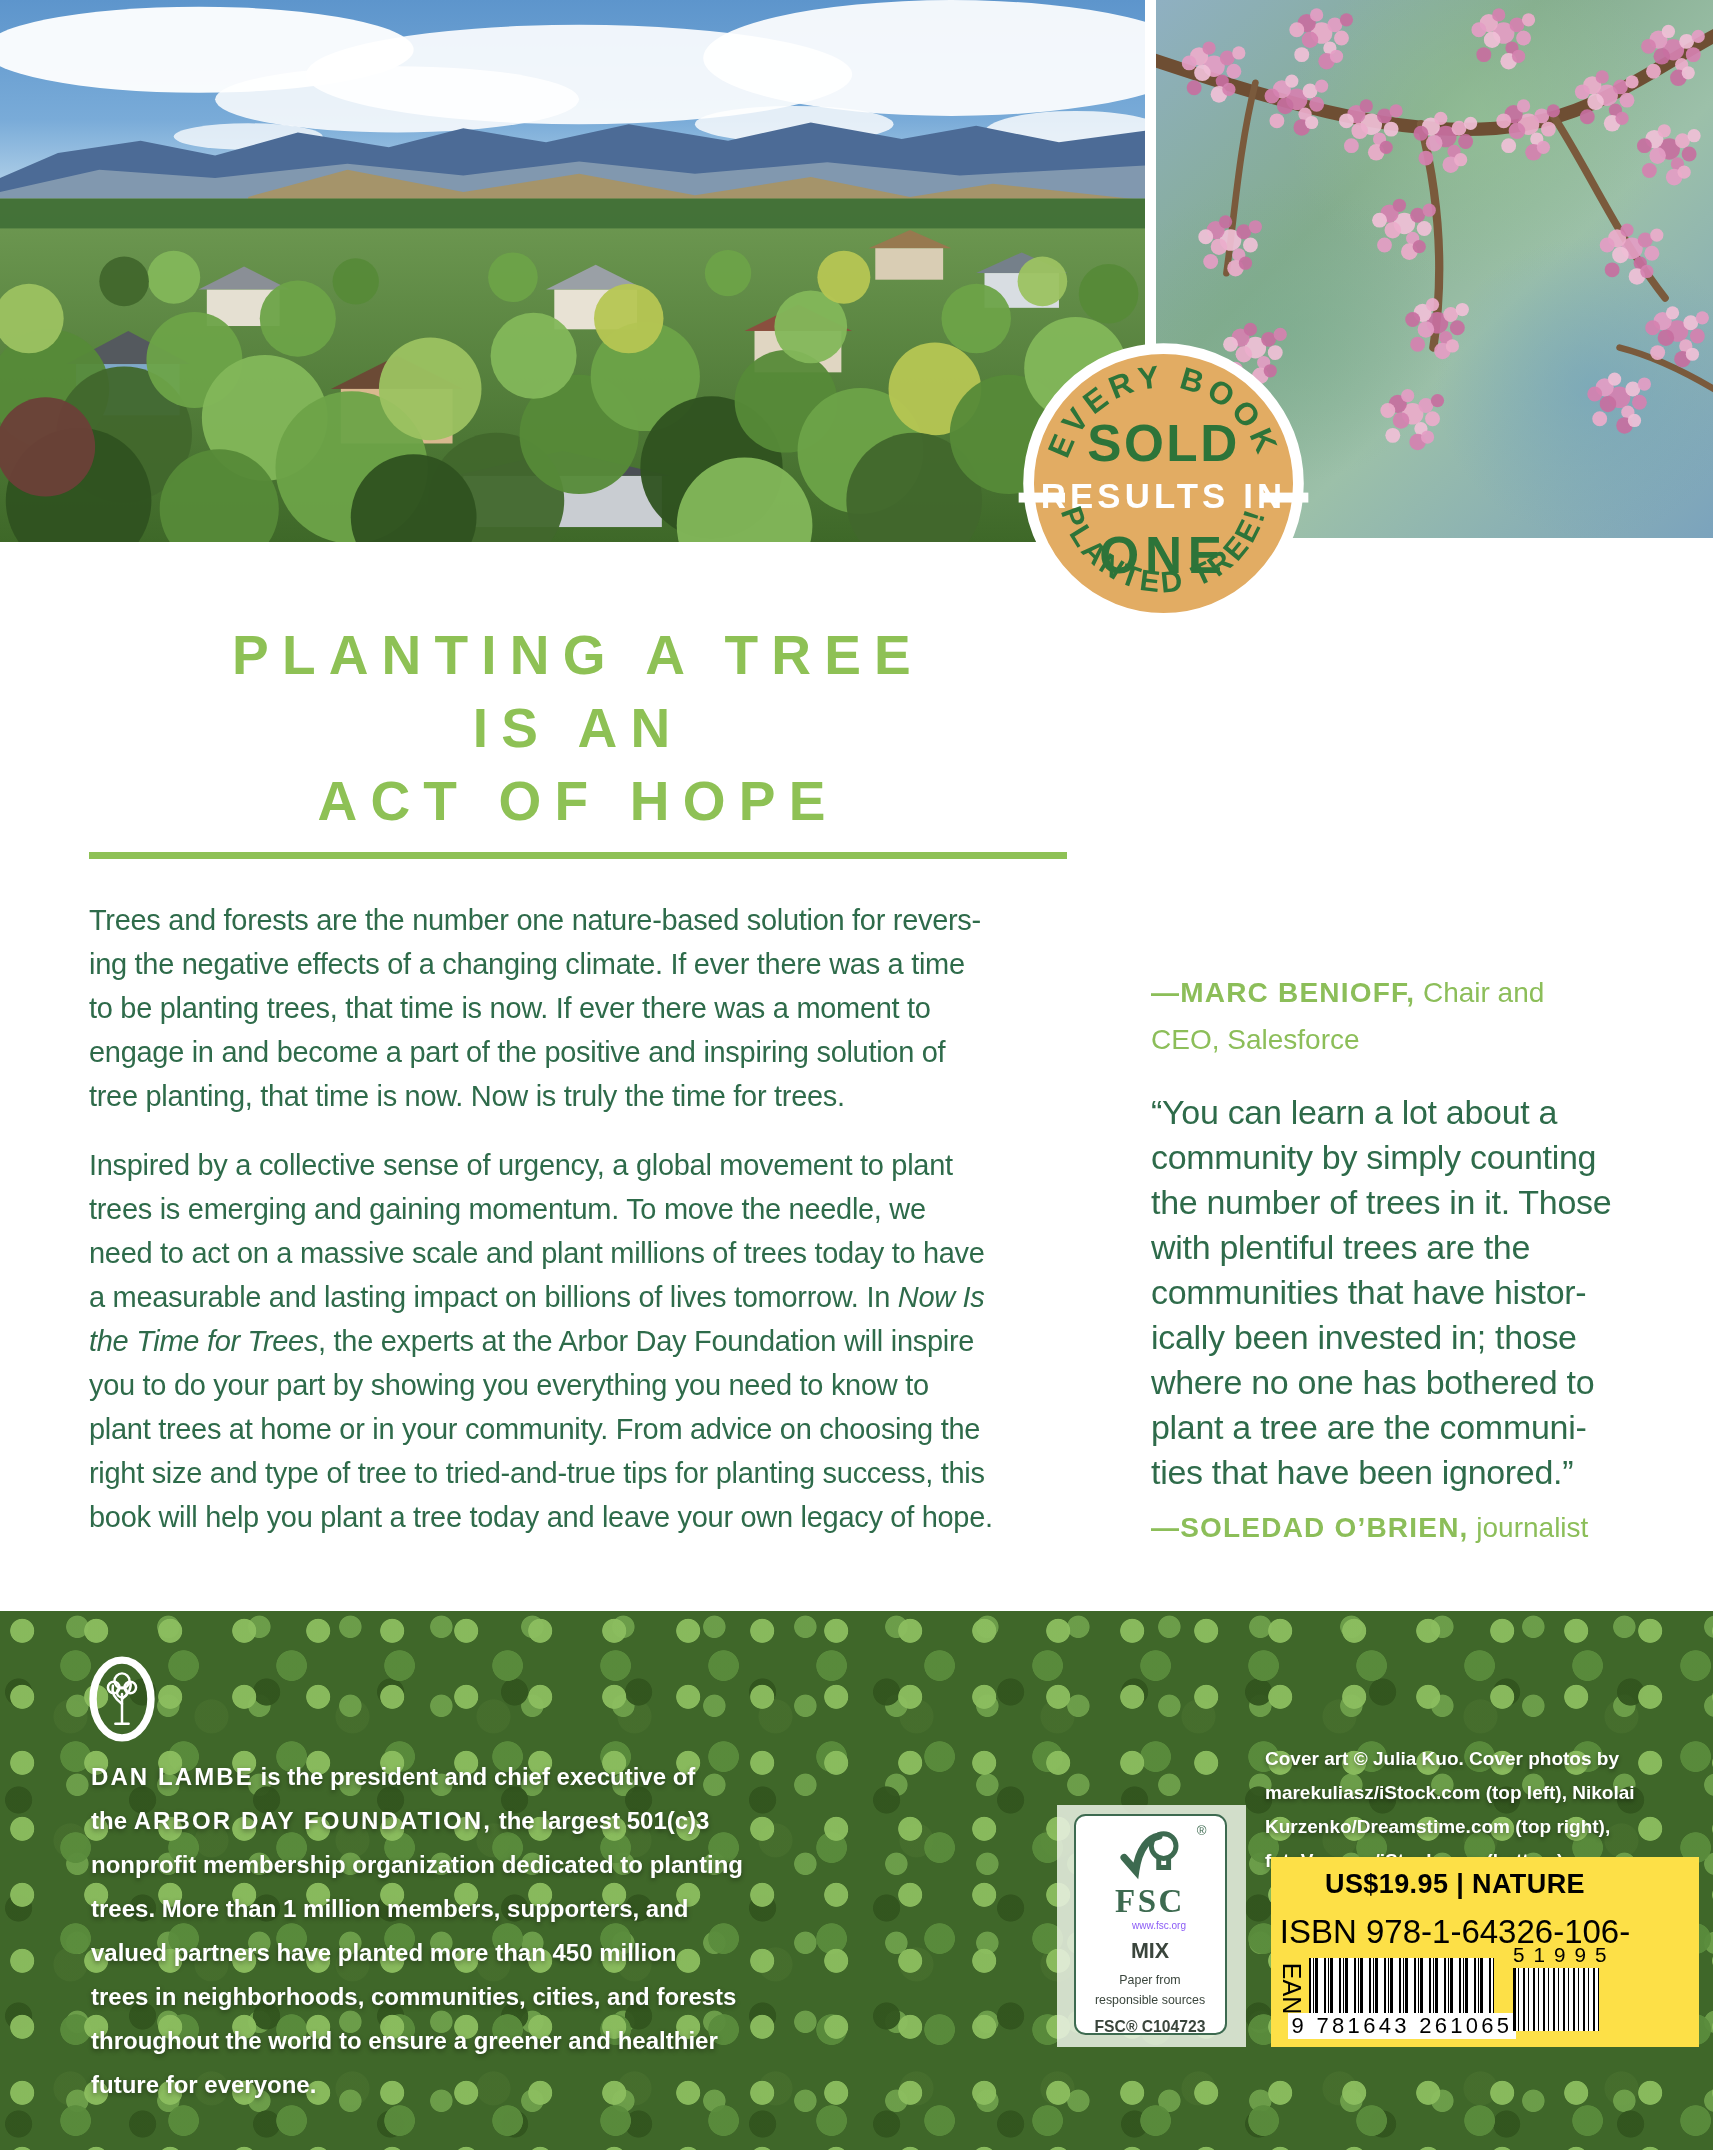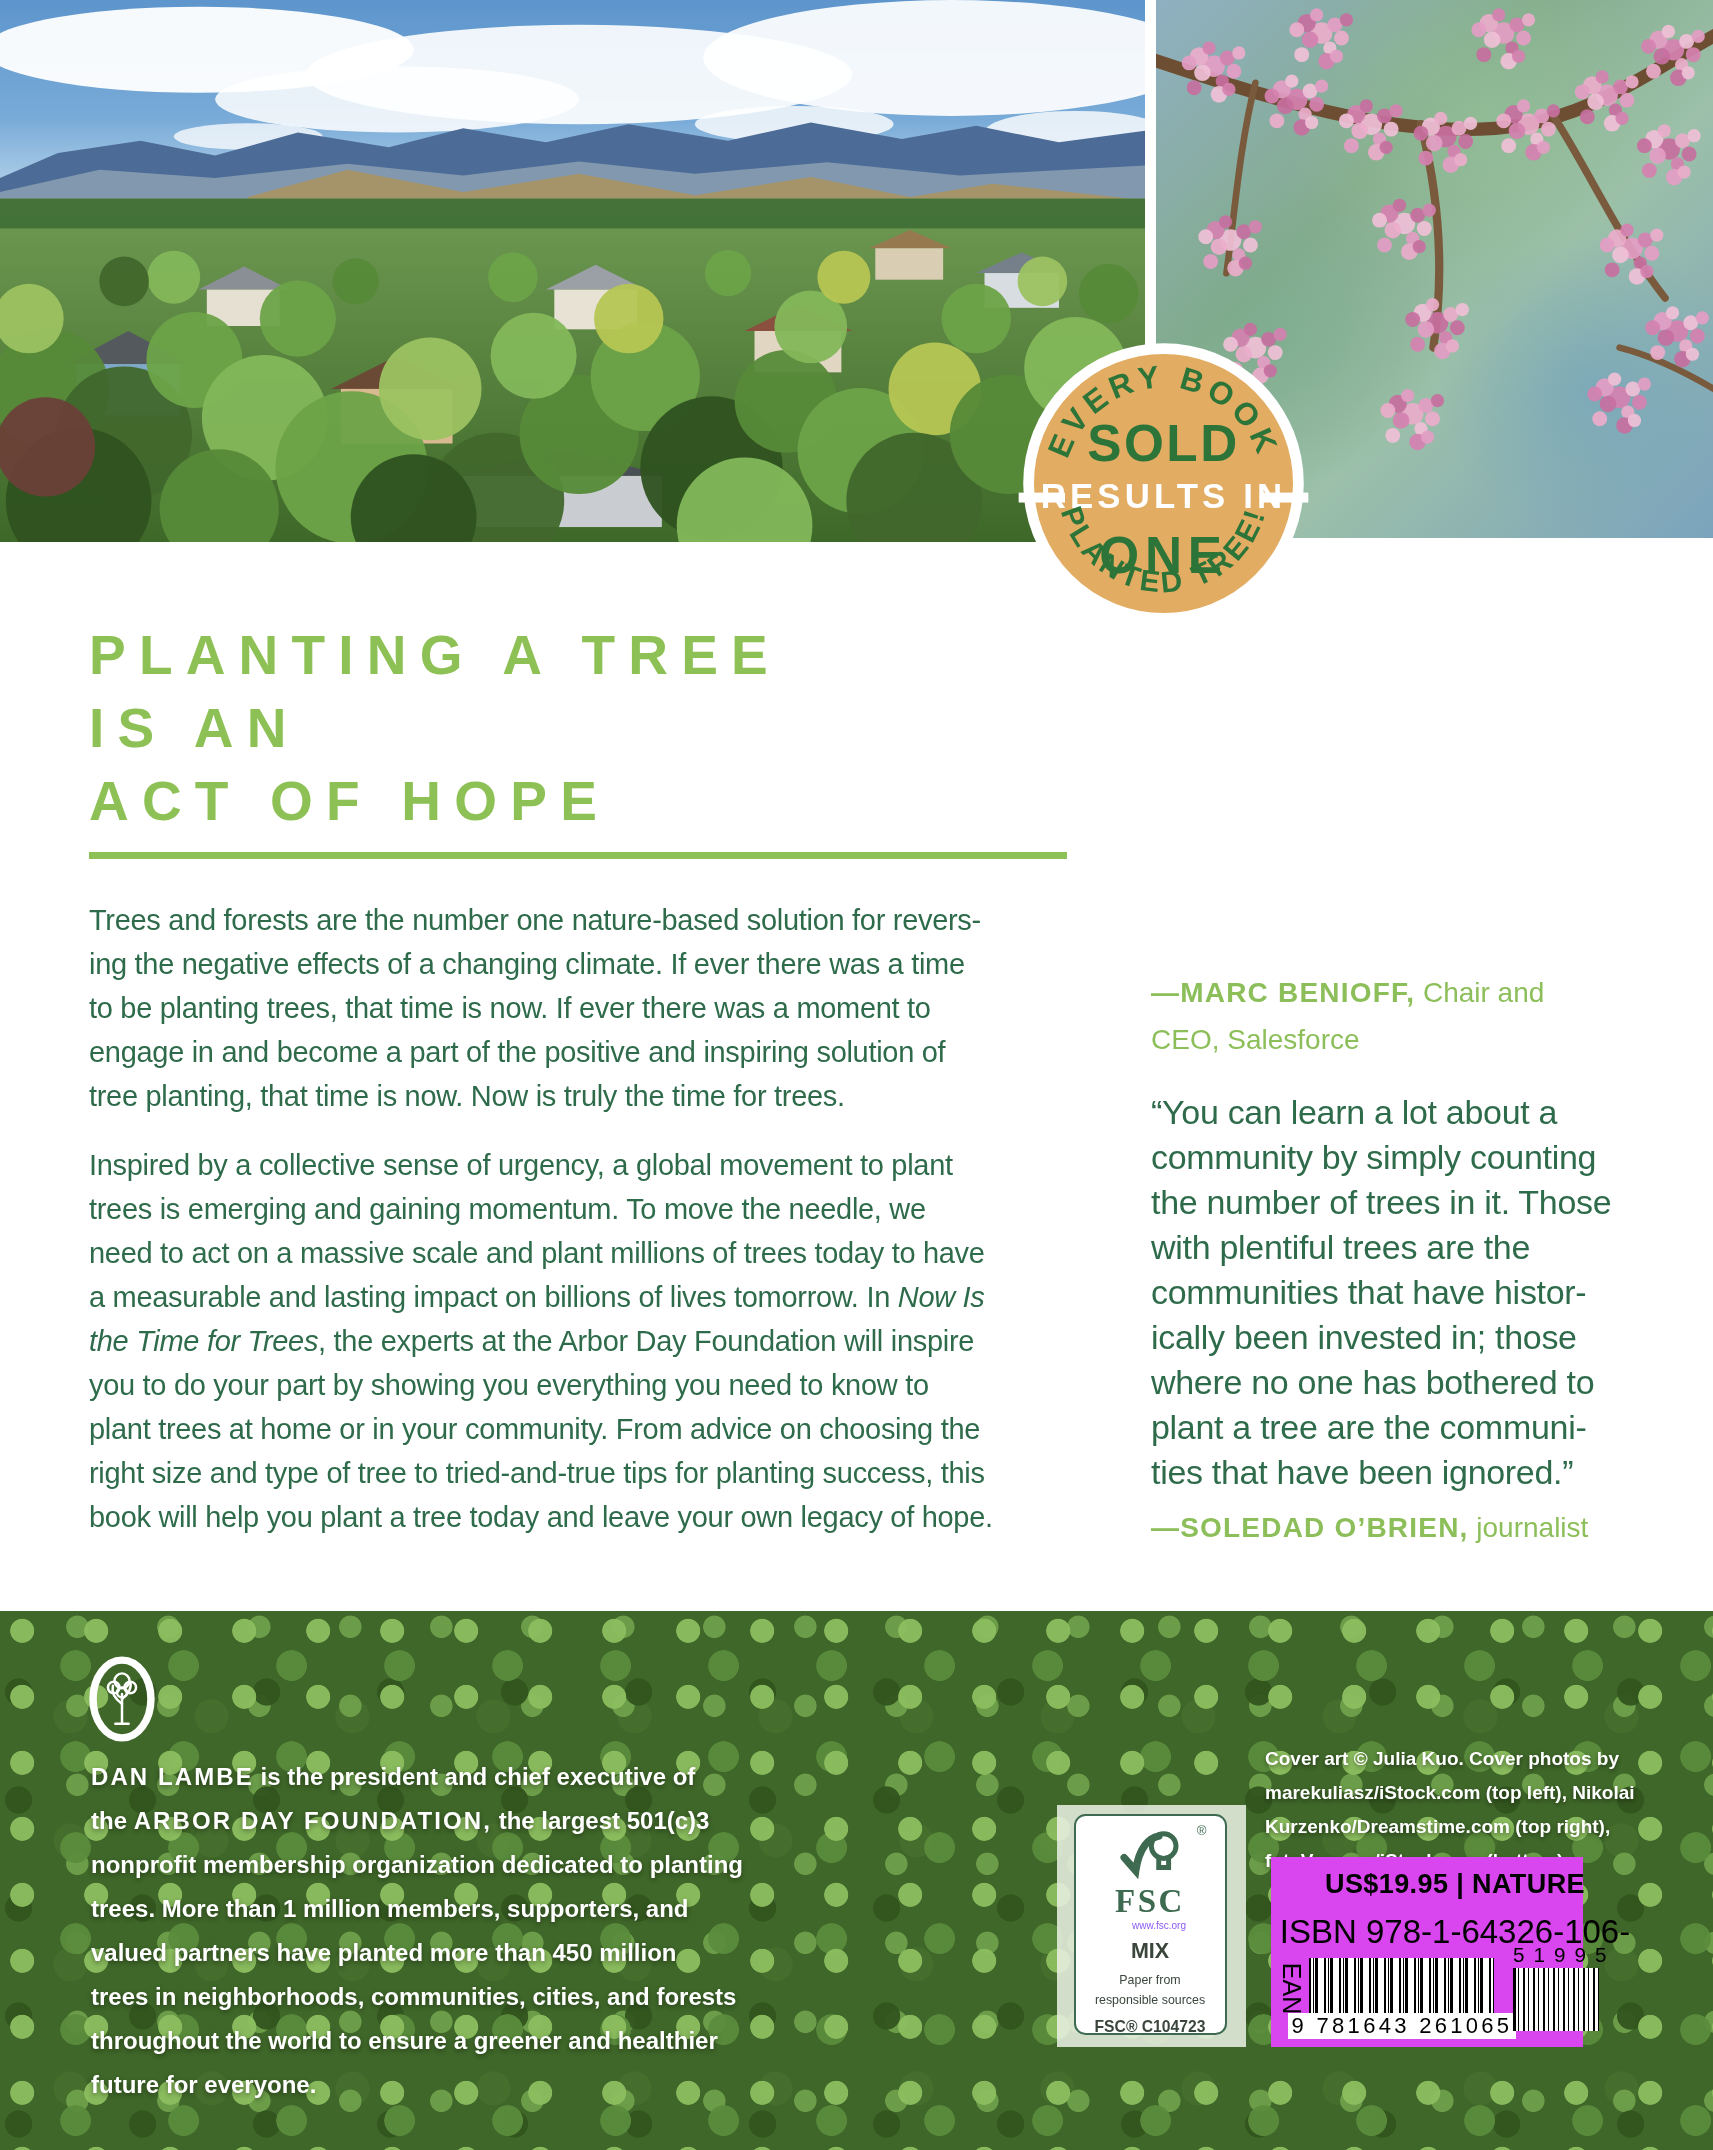"PLANTING A TREE" .headline { text-align: left -> center }
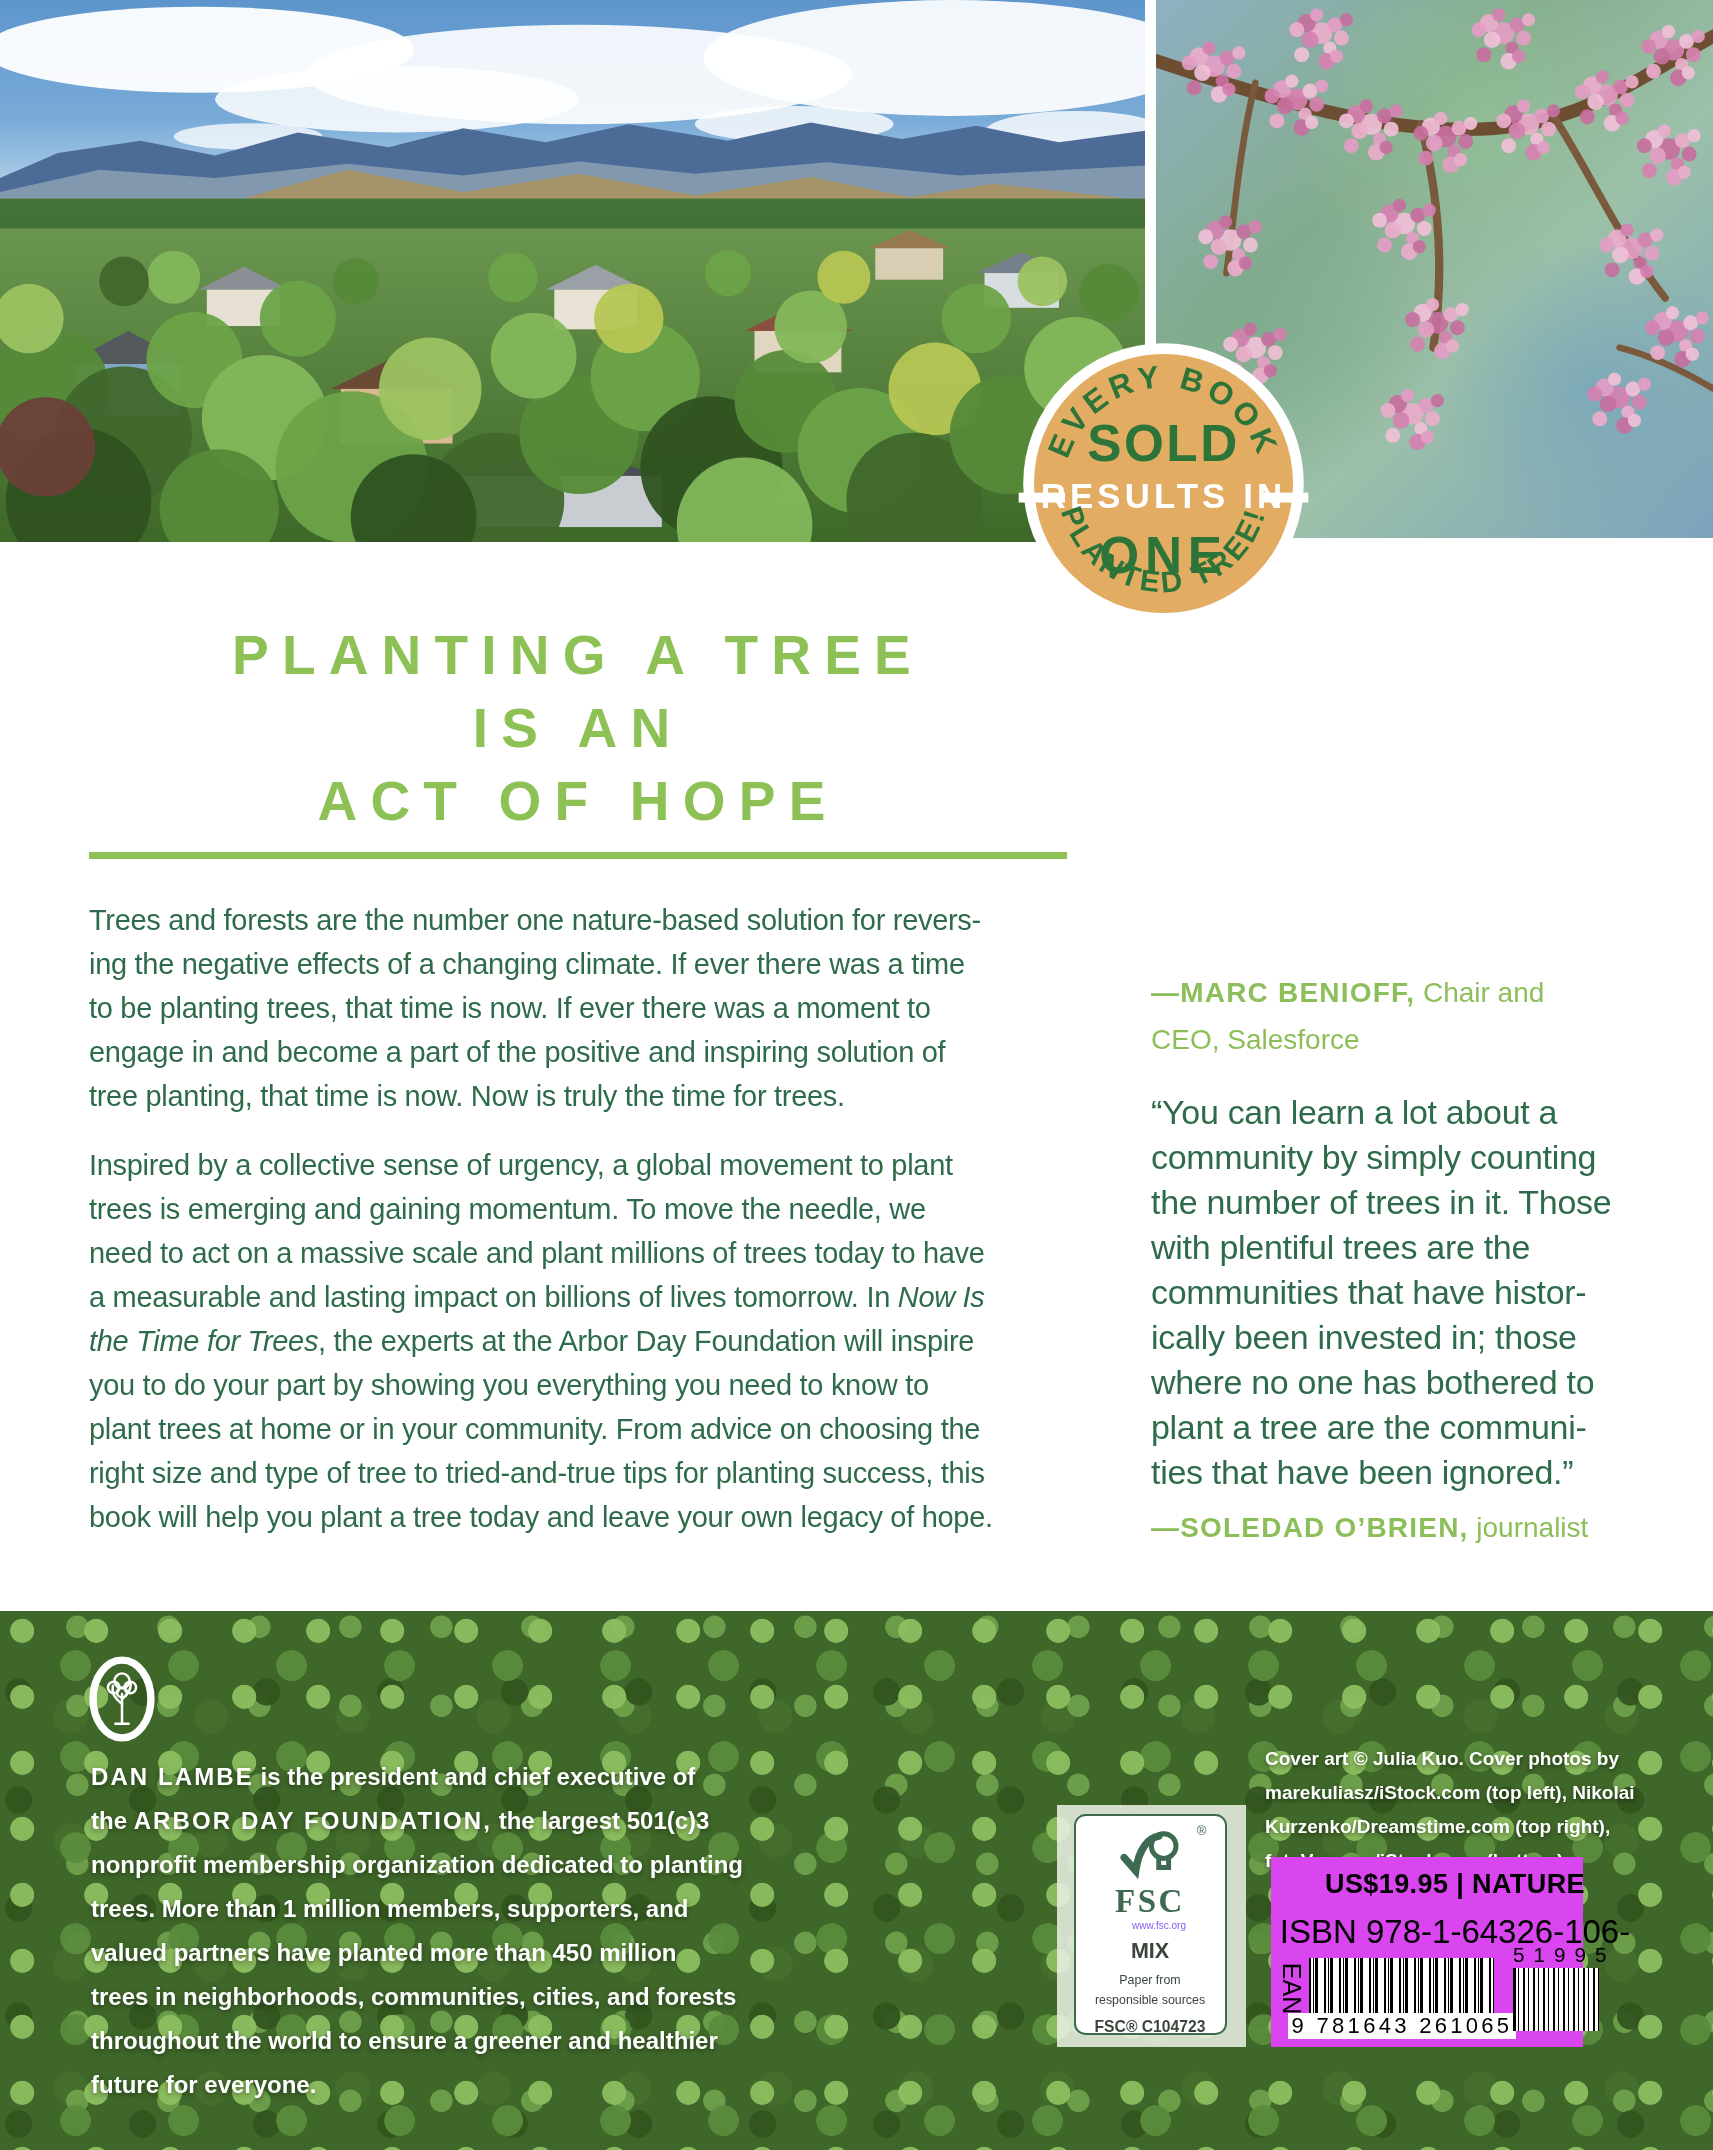"US$19.95 | NATURE" .barcode-box { background: #d946ef -> #fde047; width: 312px -> 428px }
